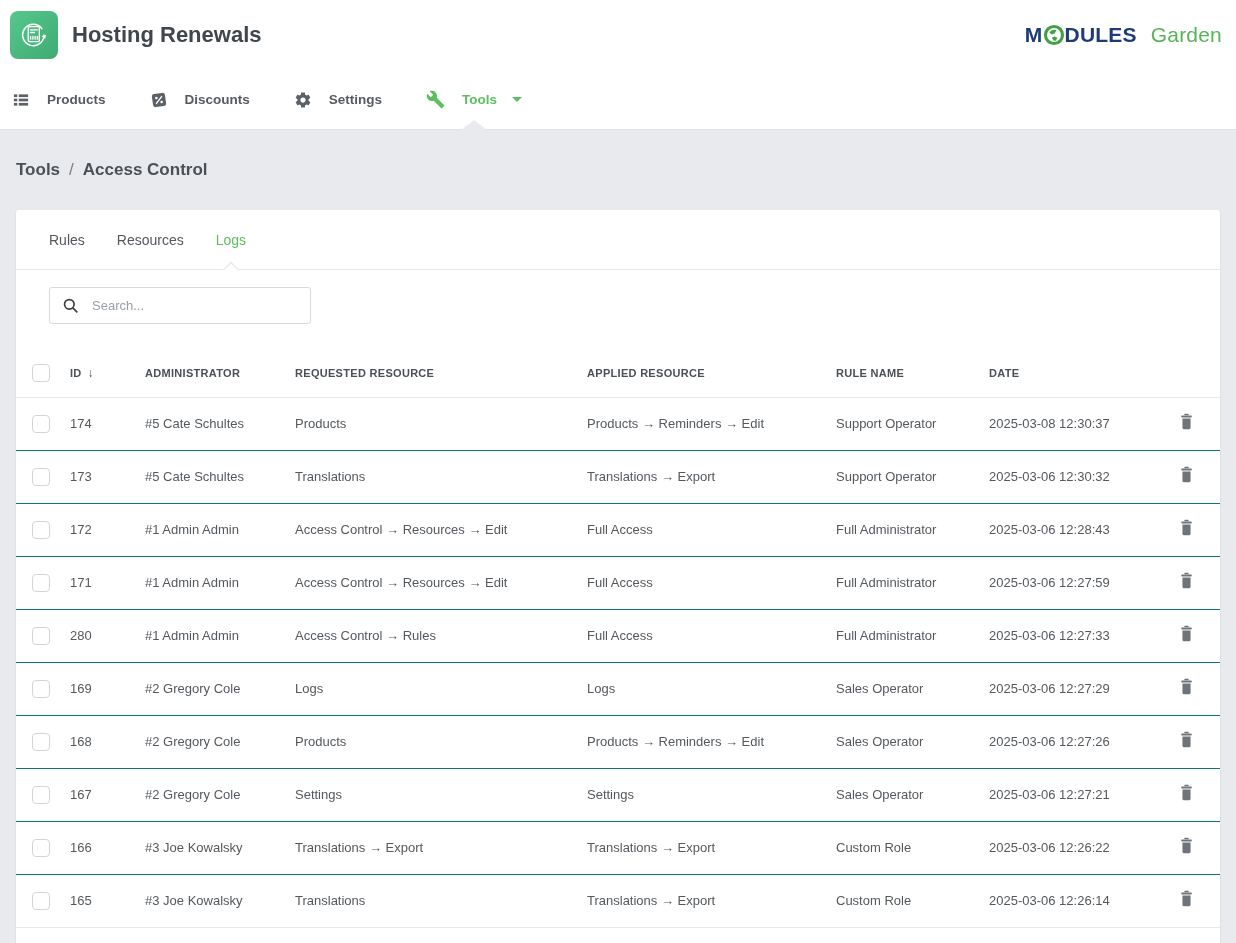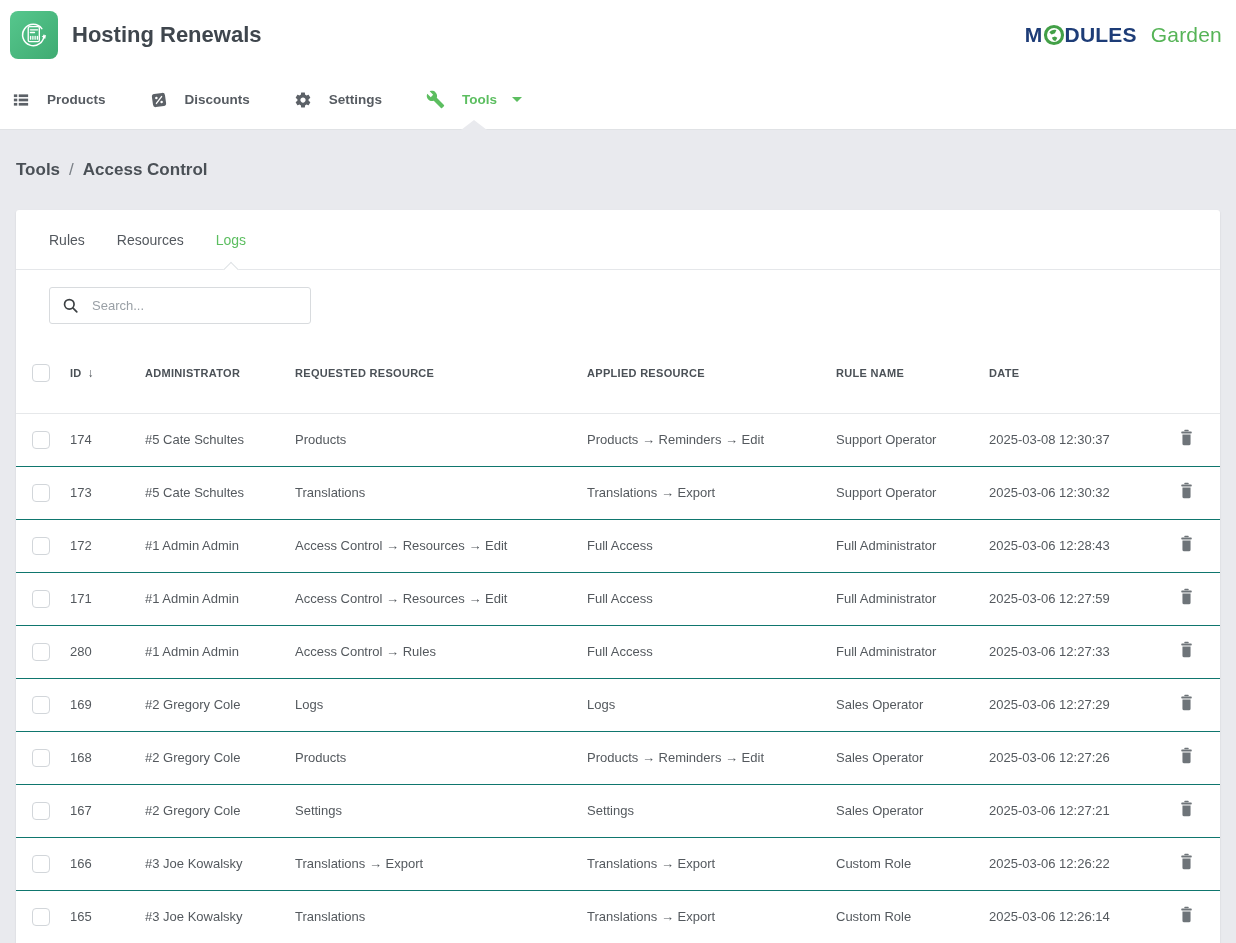"ID ↓" th { padding: 16px 8px 31px 0 -> 16px 8px 15px 0 }
